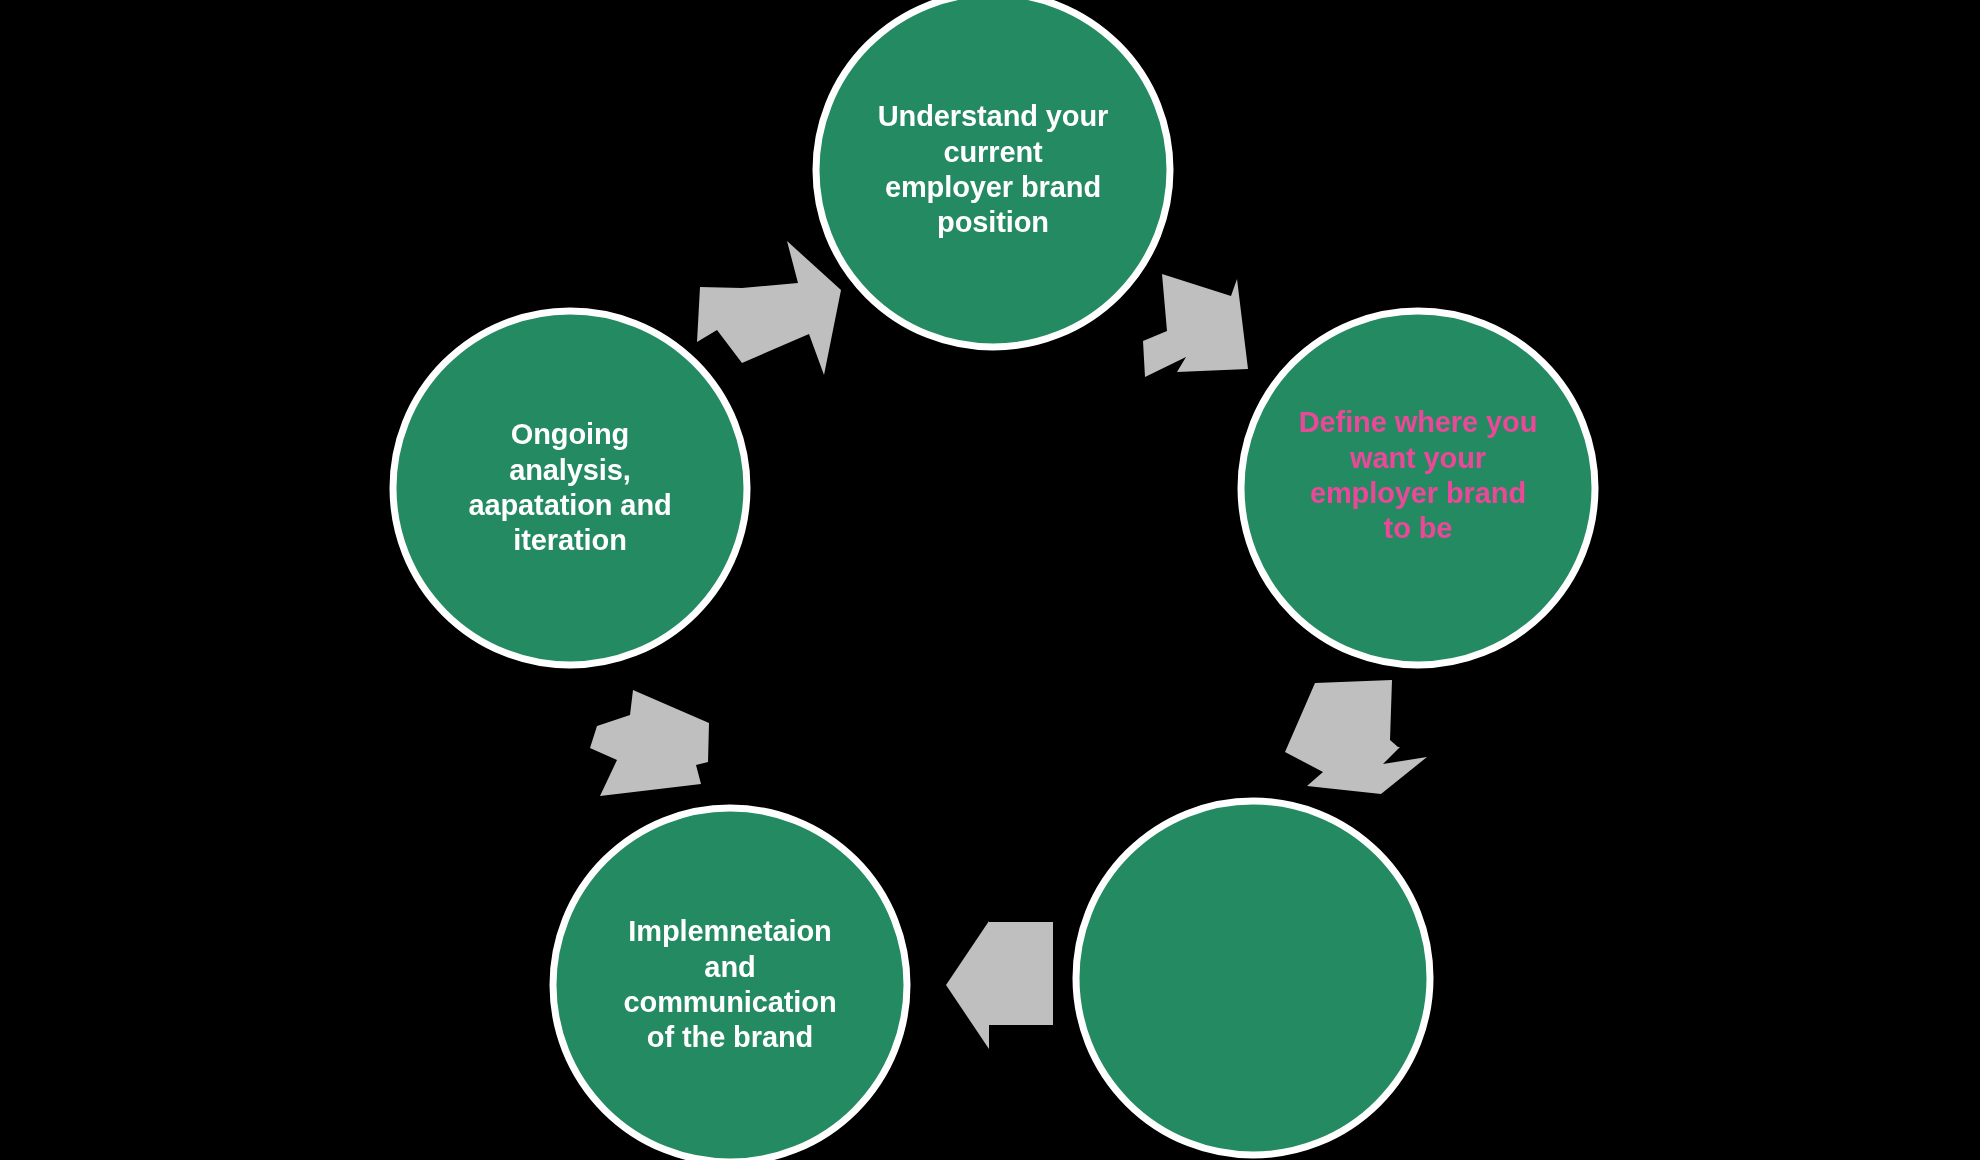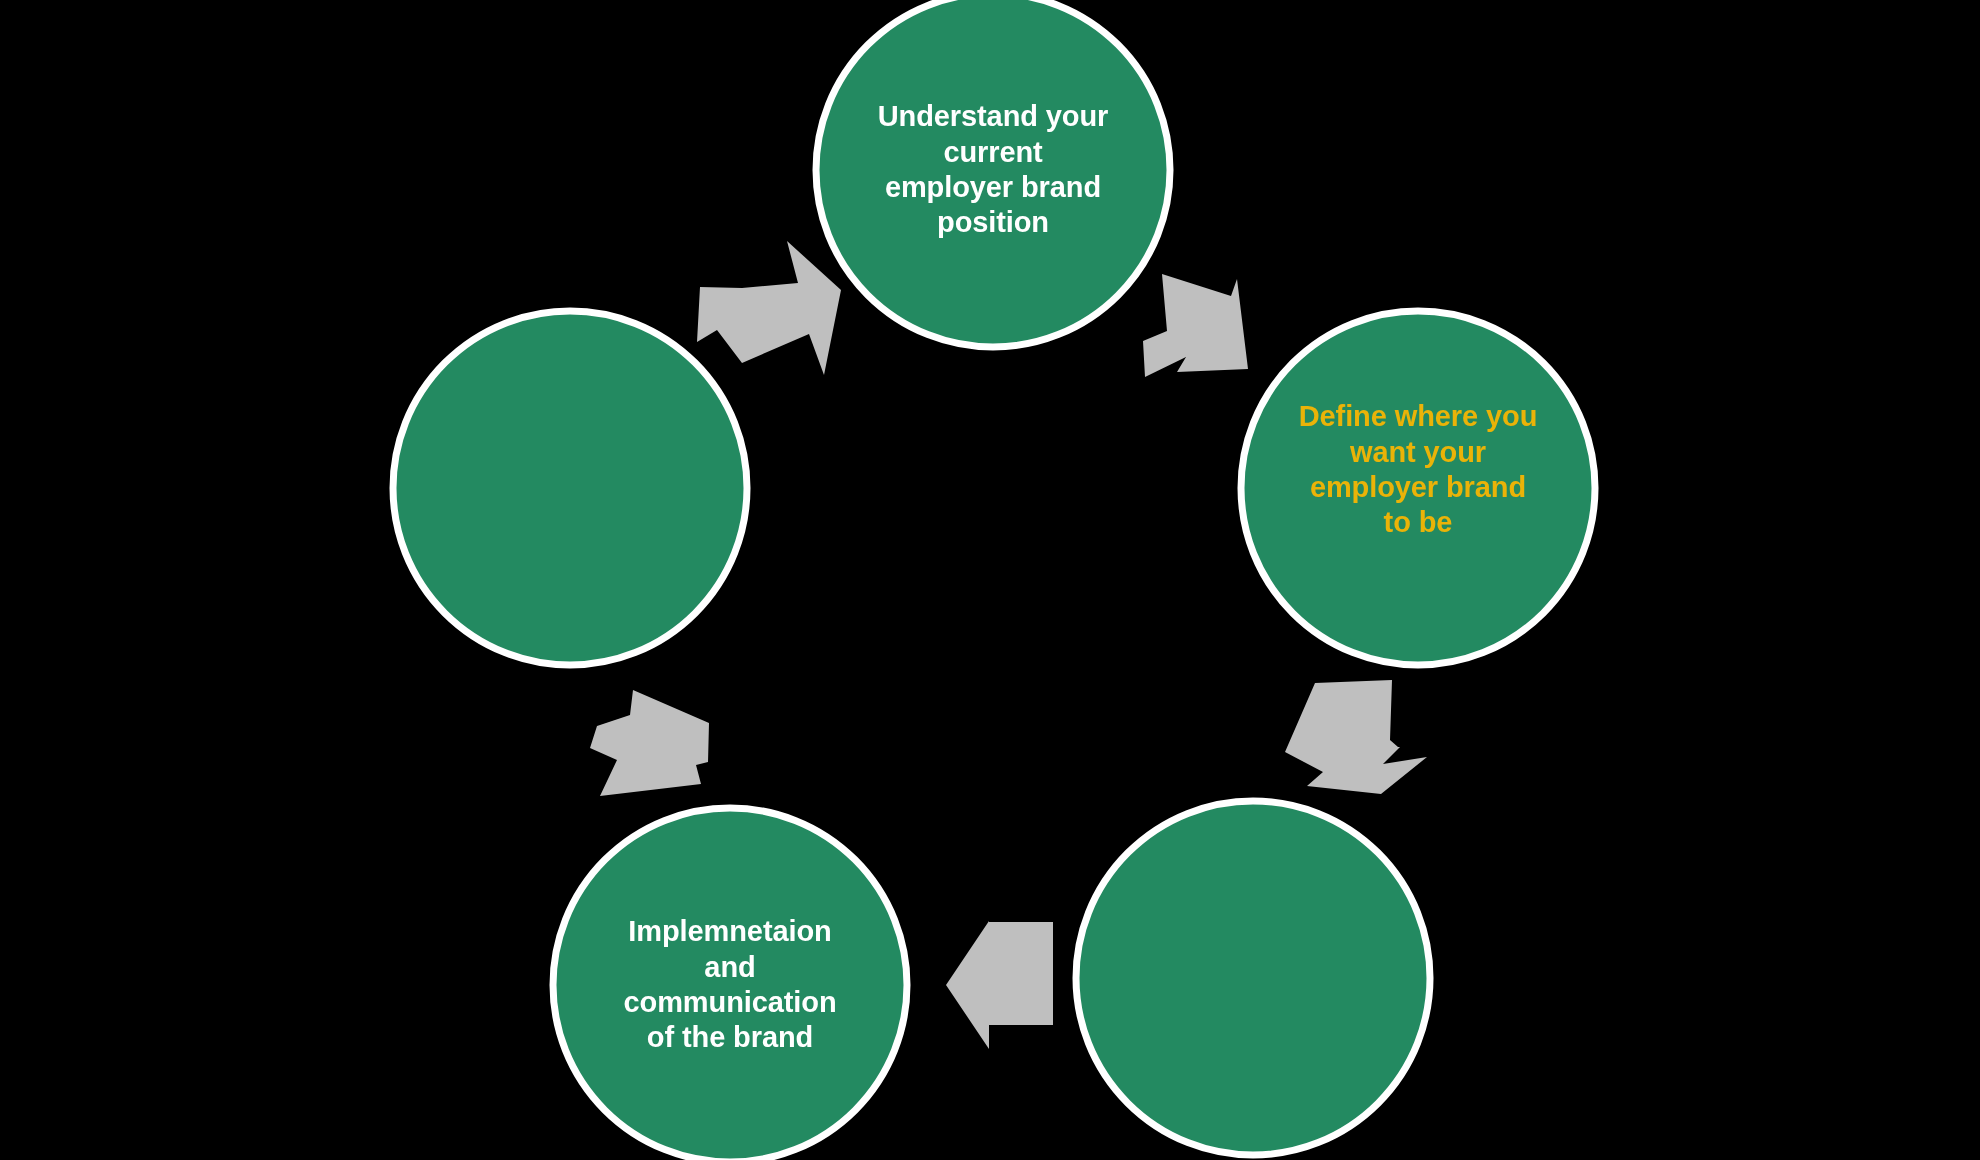"Ongoing" div.node-label { html: none -> <div>Ongoing analysis, aapatation and iteration</div> }
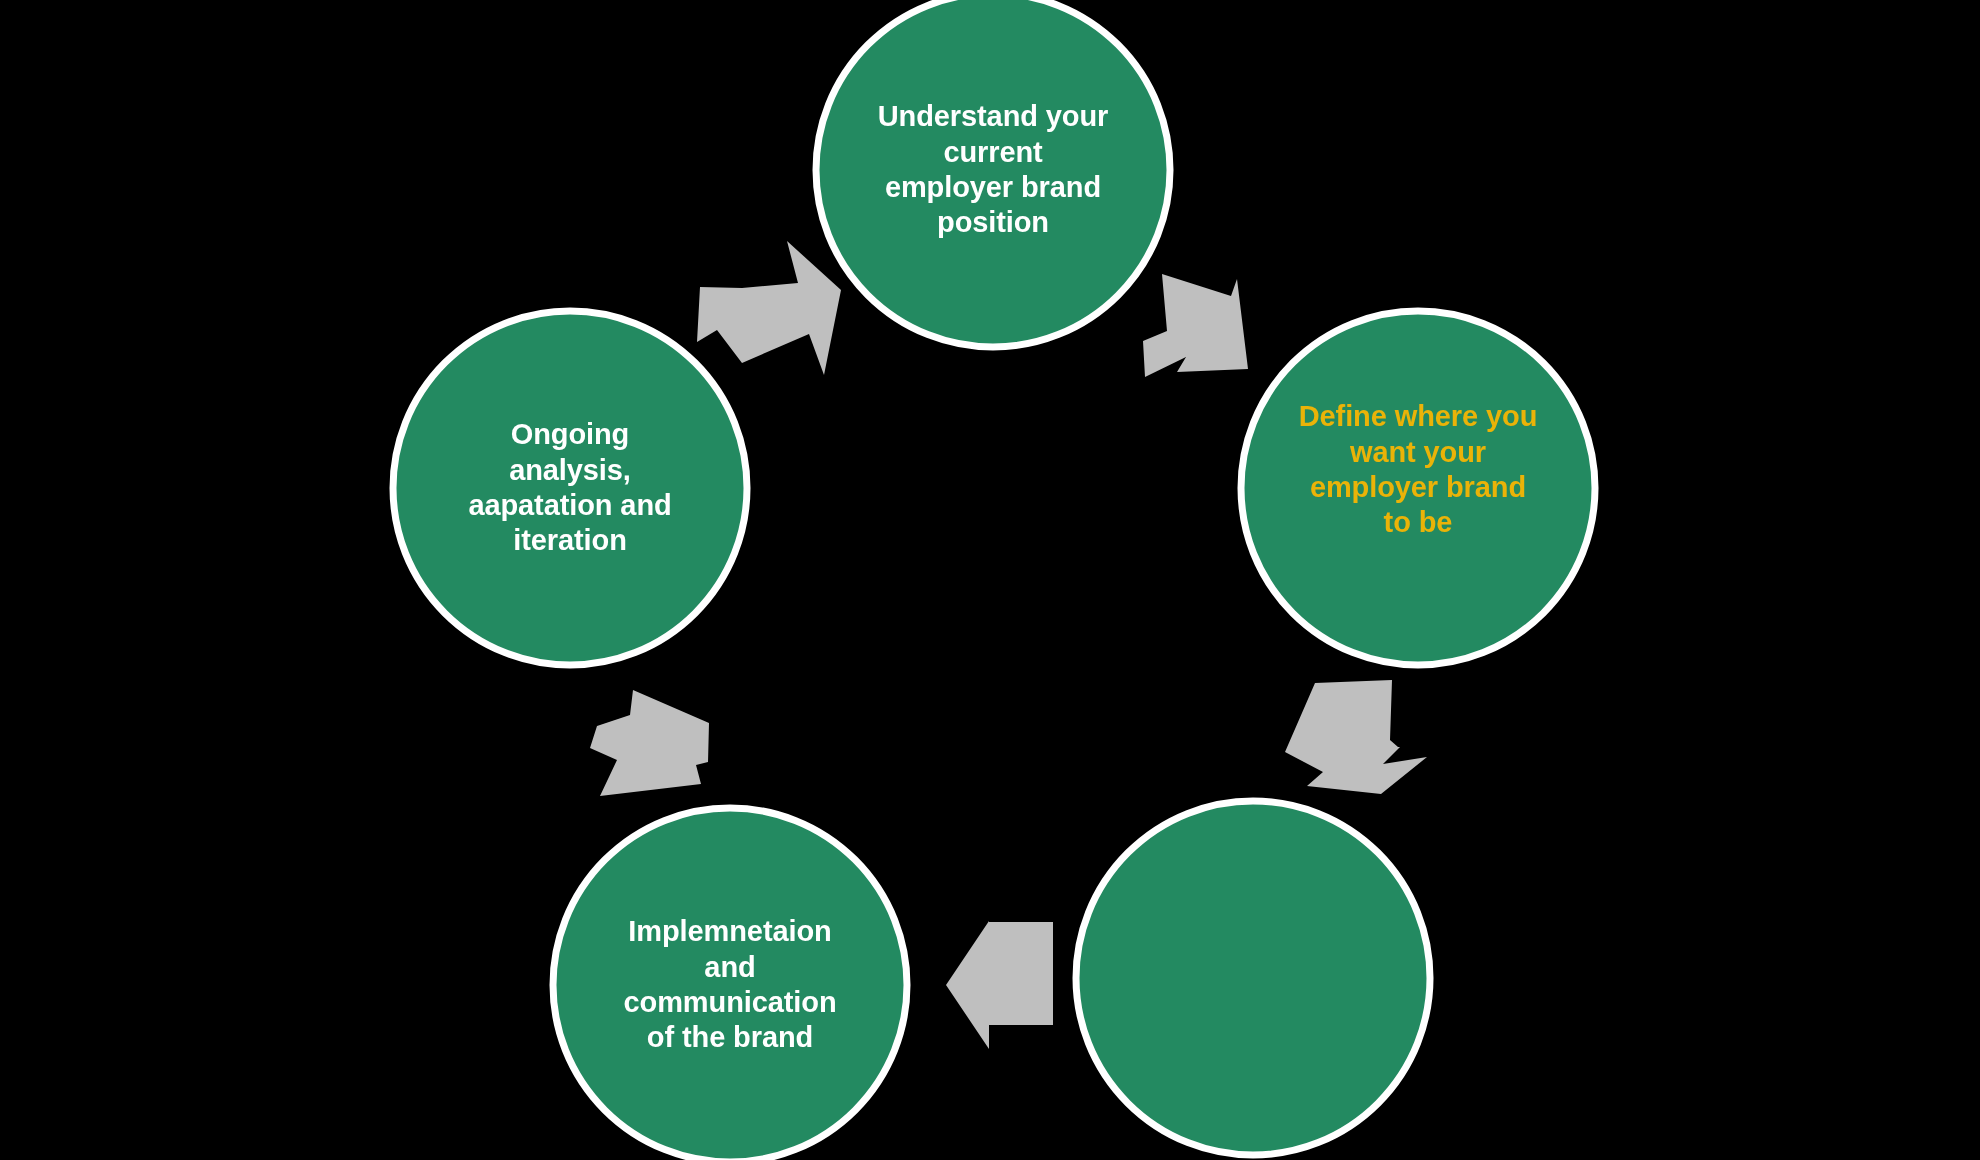"Define where you" div.node-label { color: #eab308 -> #ec4899; top: 293px -> 299px }
